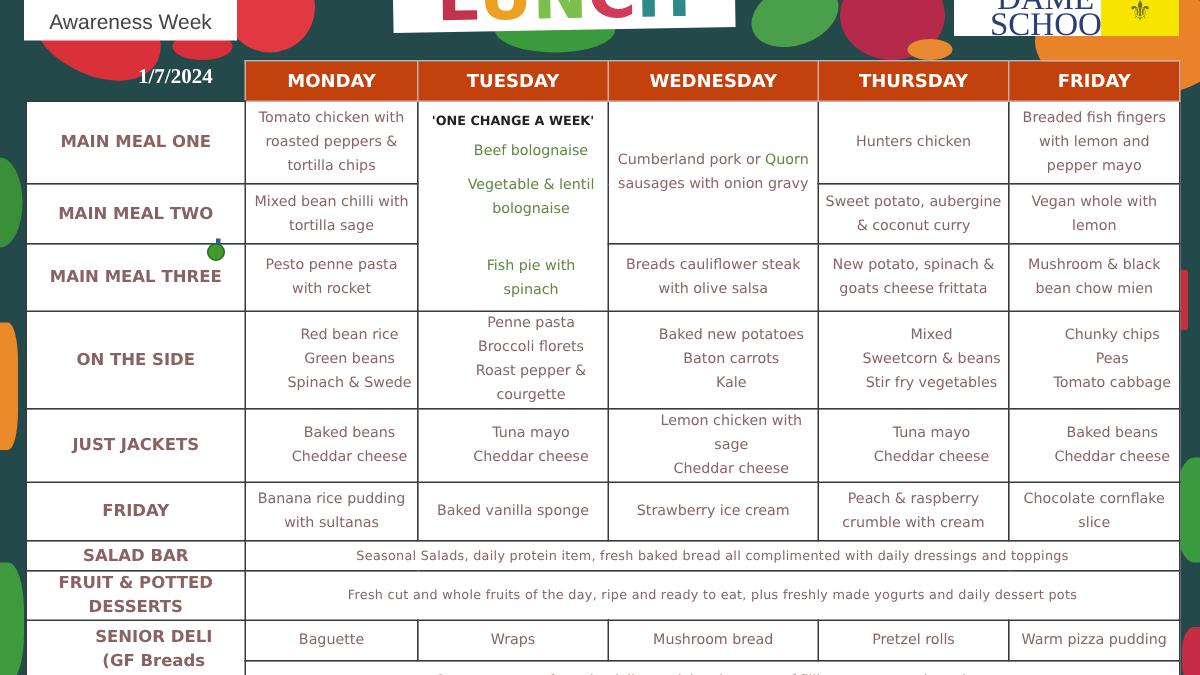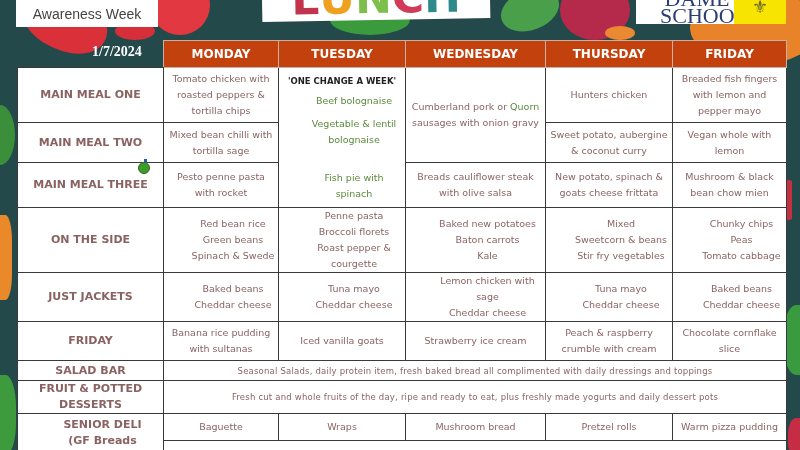"Iced vanilla goats" td { text: Iced vanilla goats -> Baked vanilla sponge }
